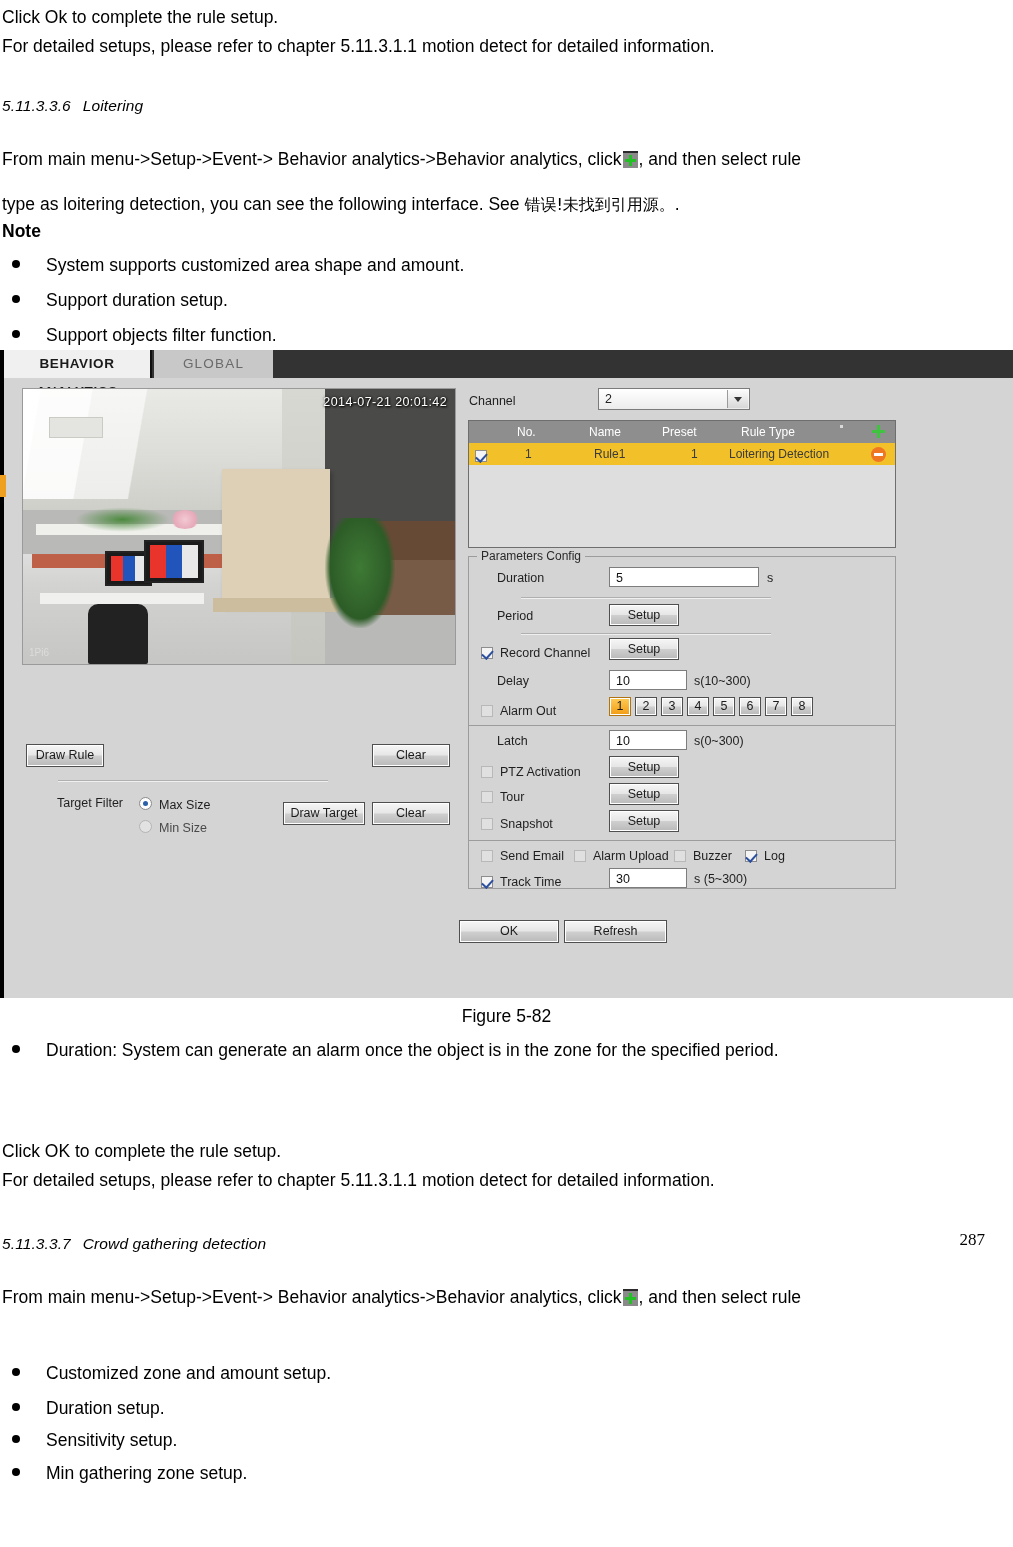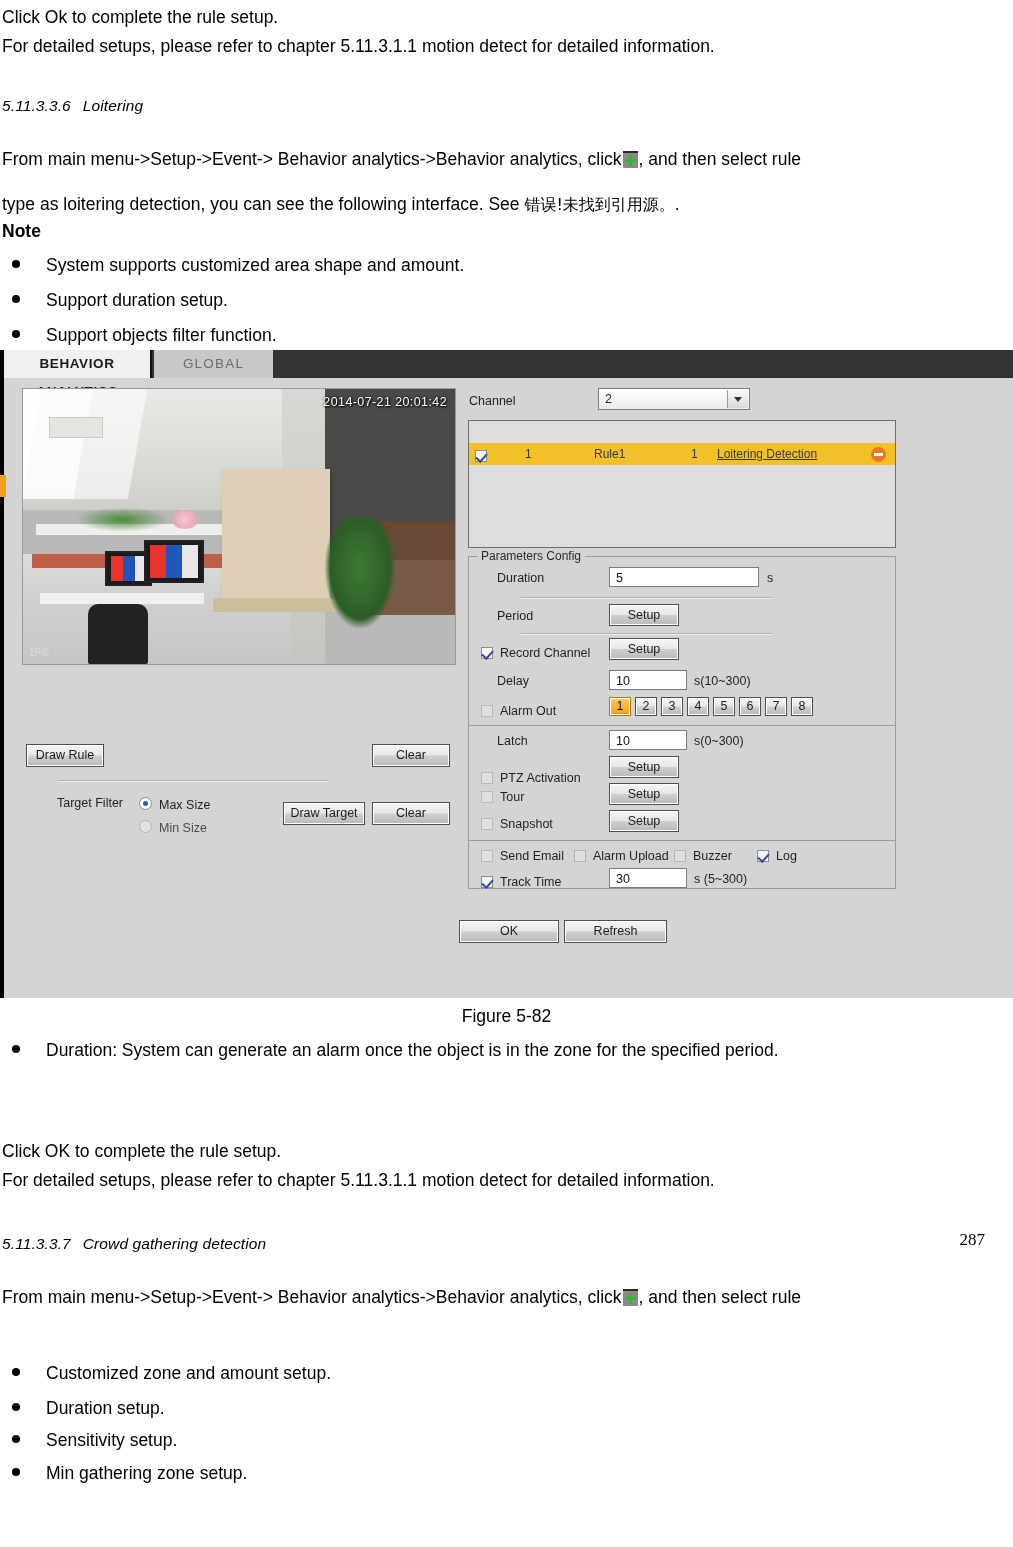"No." div.thead { html: none -> <div> <span>No.</span> <span>Name</span> <span>Preset</span> <span>Rule Type</span> <span></span> <span></span> </div> }
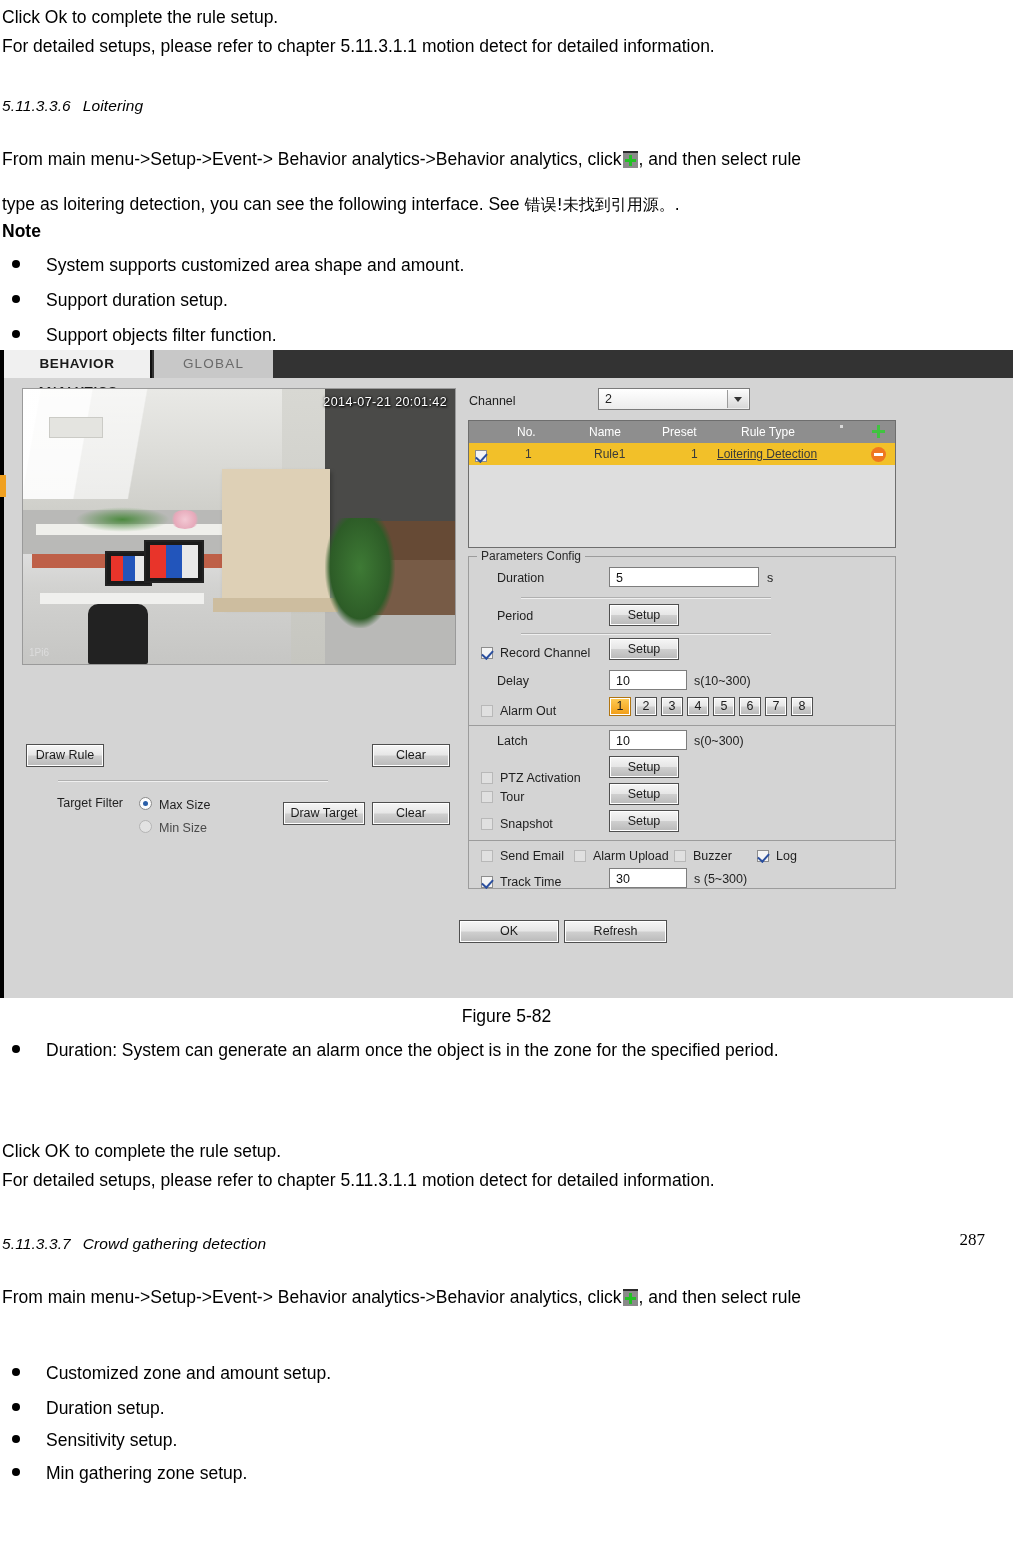"Loitering Detection" span { left: 248px -> 260px; text-decoration: underline -> none }
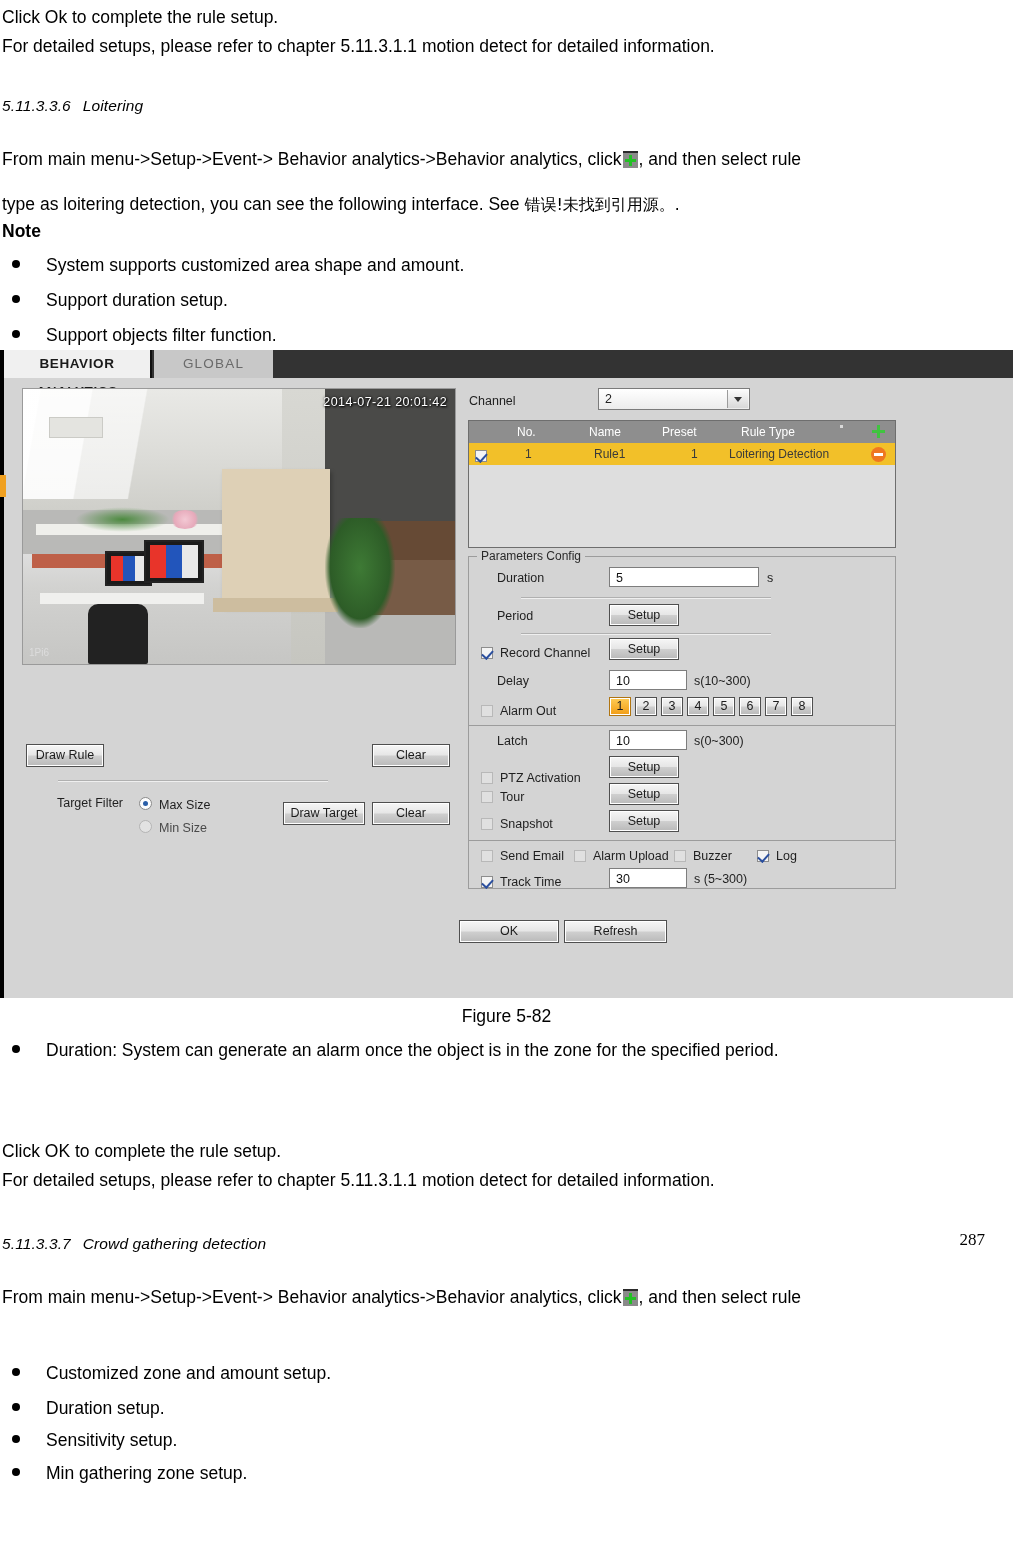"PTZ Activation" span { top: 42px -> 36px }
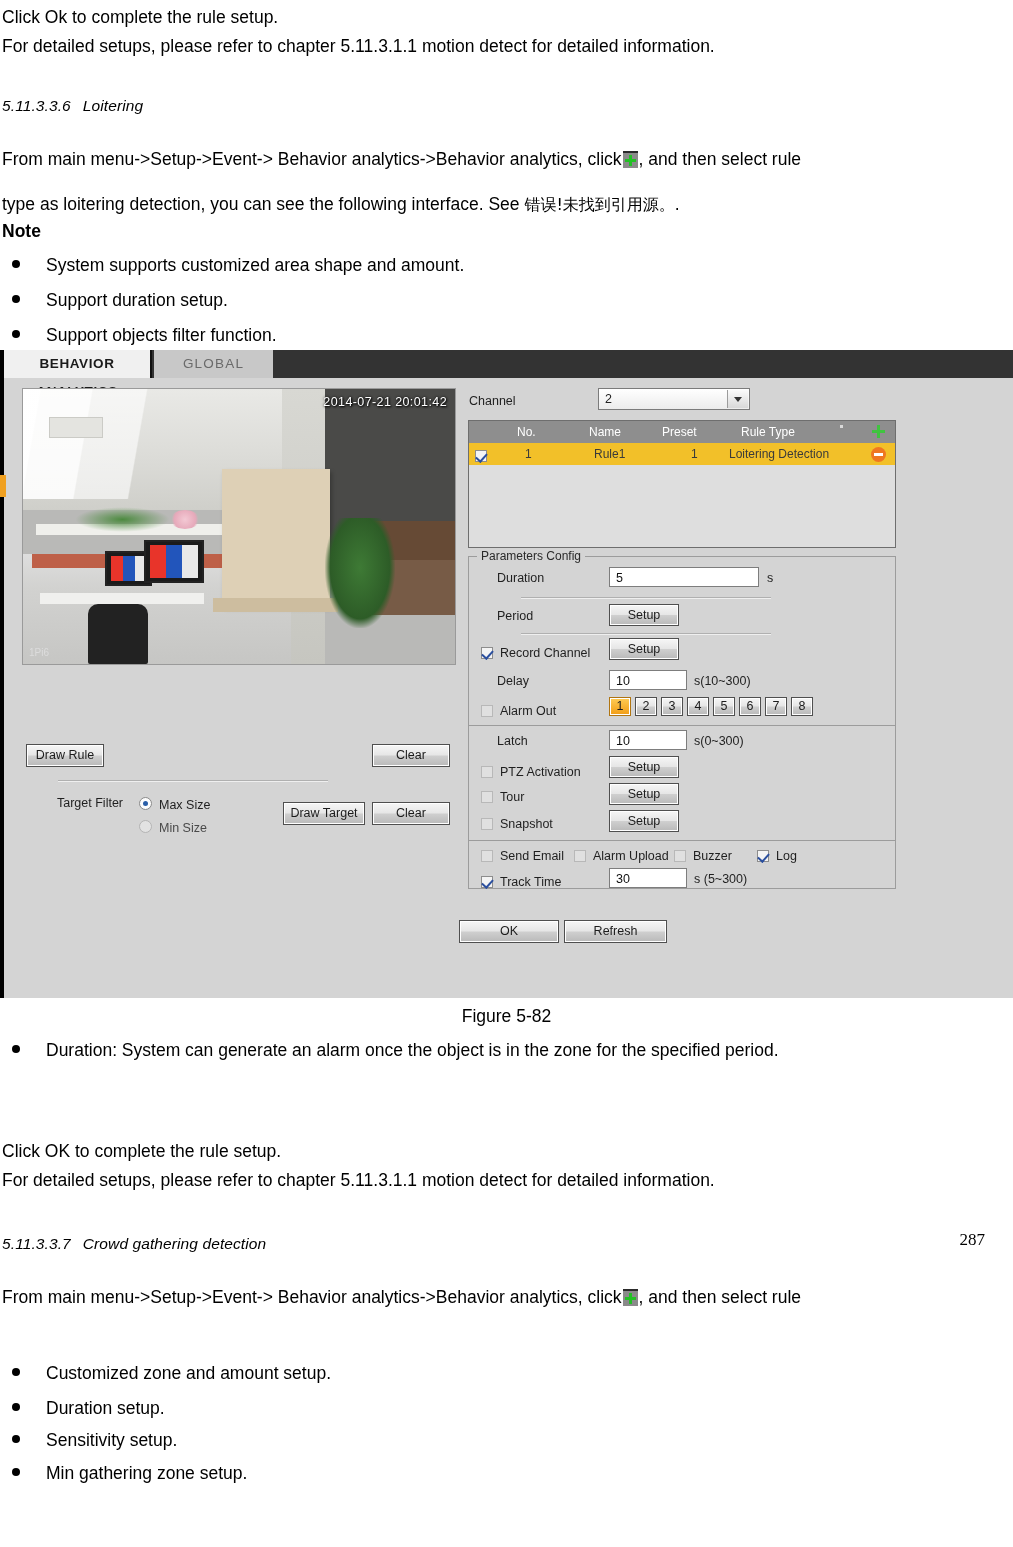"Log" span { left: 288px -> 276px }
